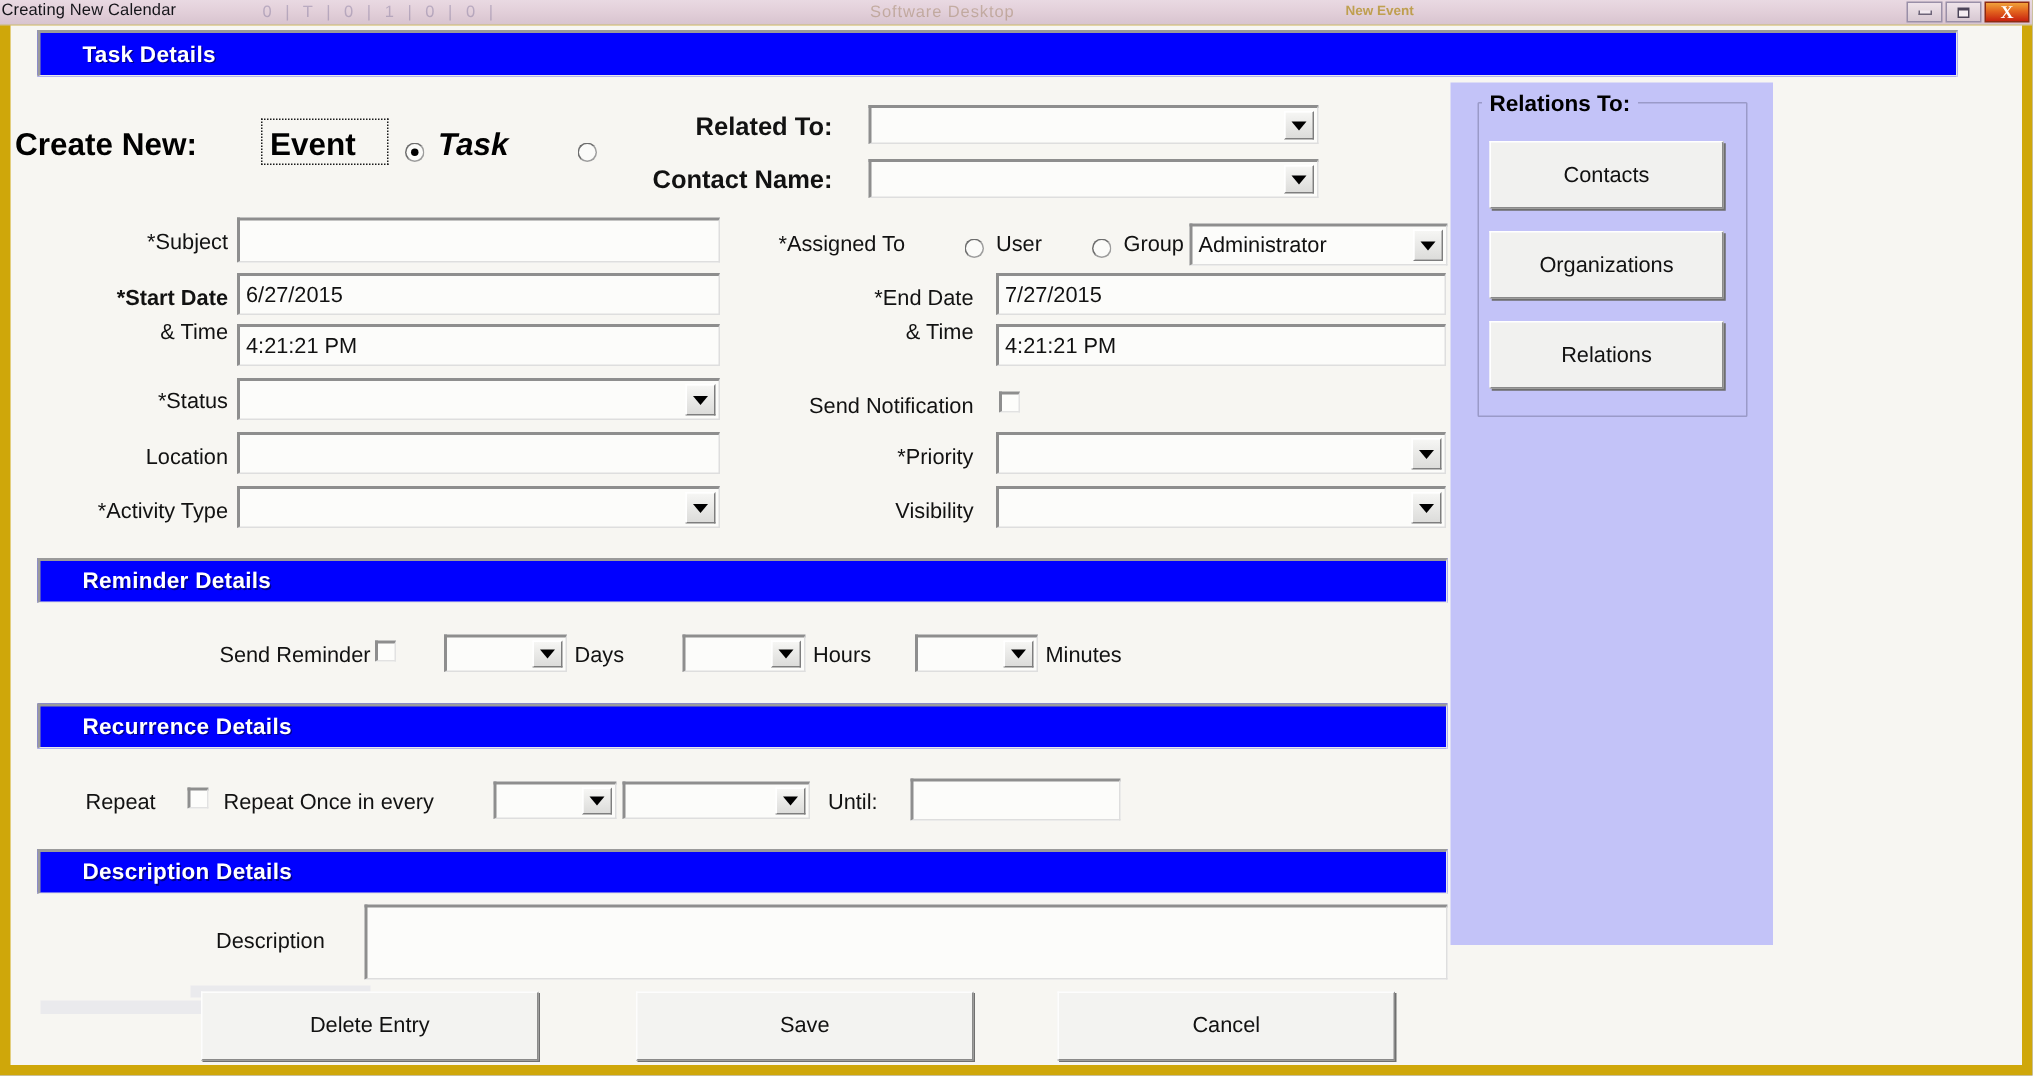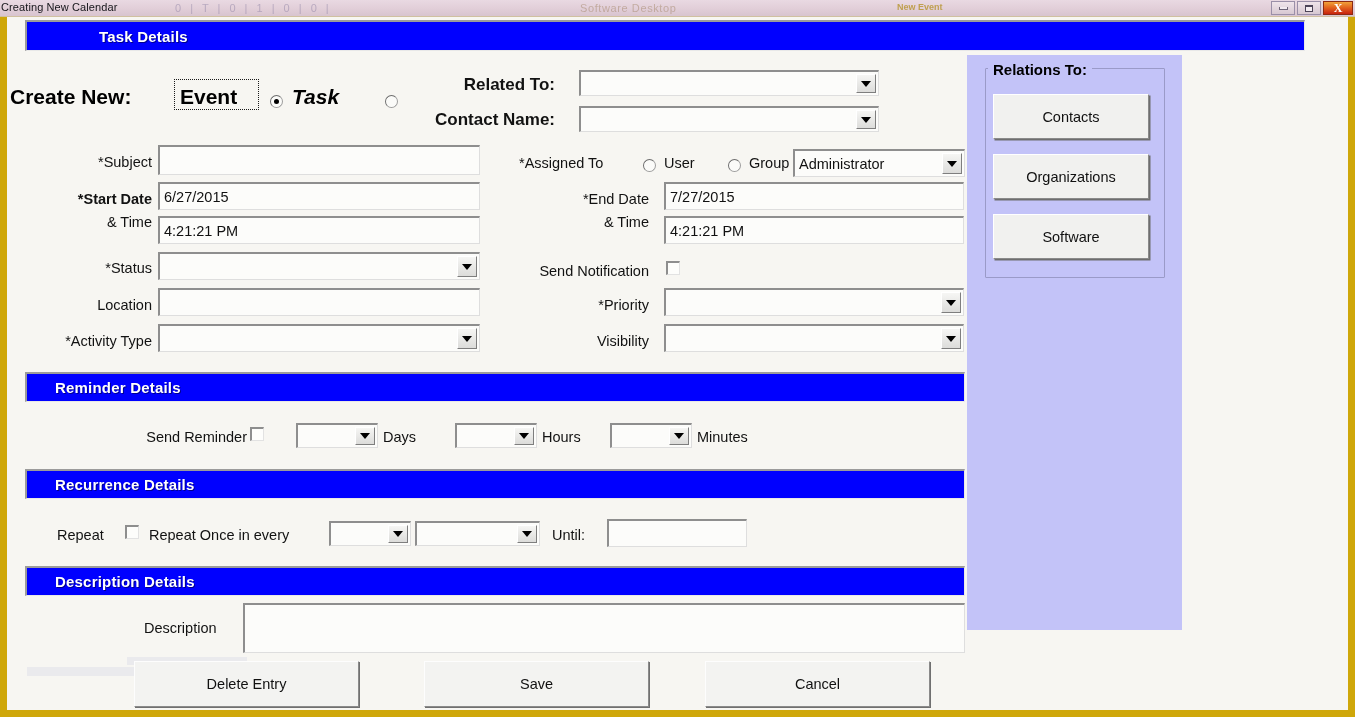"Task Details" div.secbar { padding-left: 44px -> none }
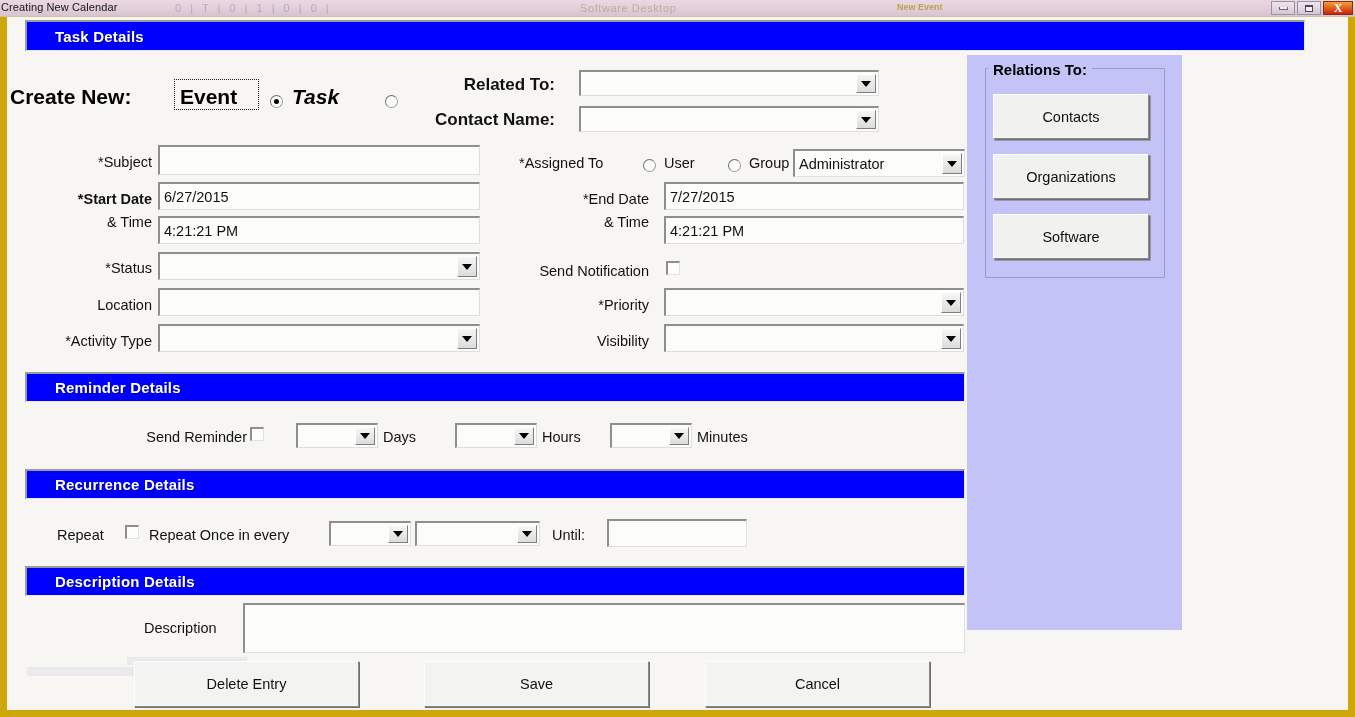"Software" span { text: Software -> Relations }
